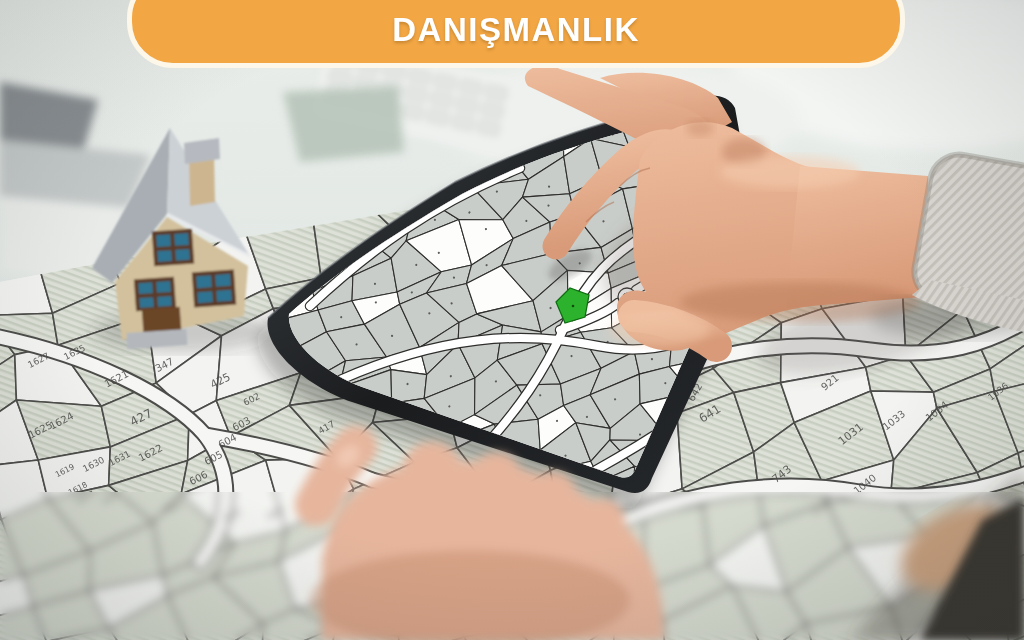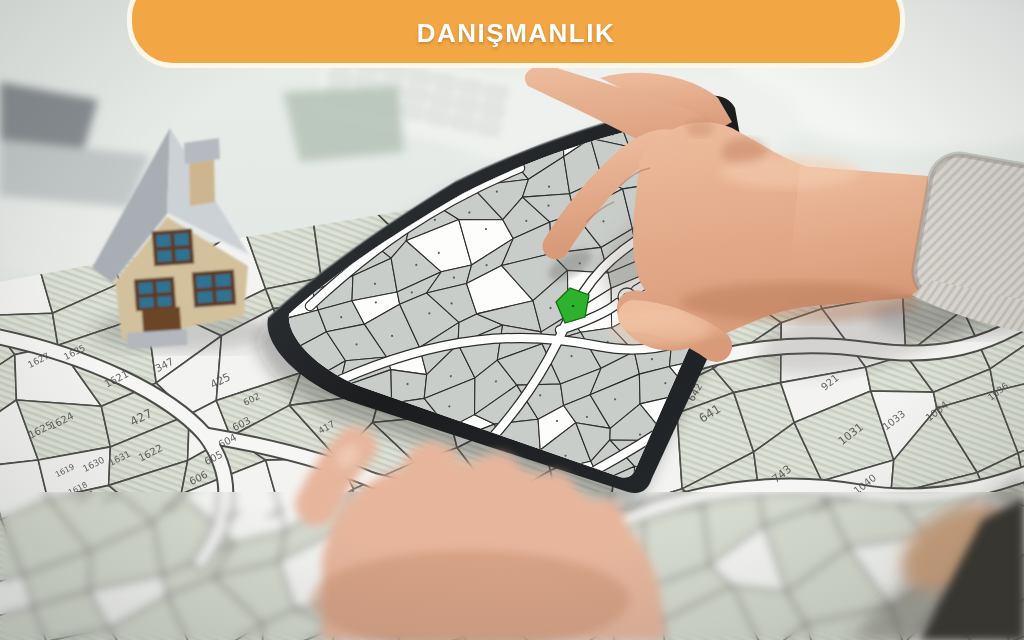"DANIŞMANLIK" .banner span { font-size: 26px -> 33px }
